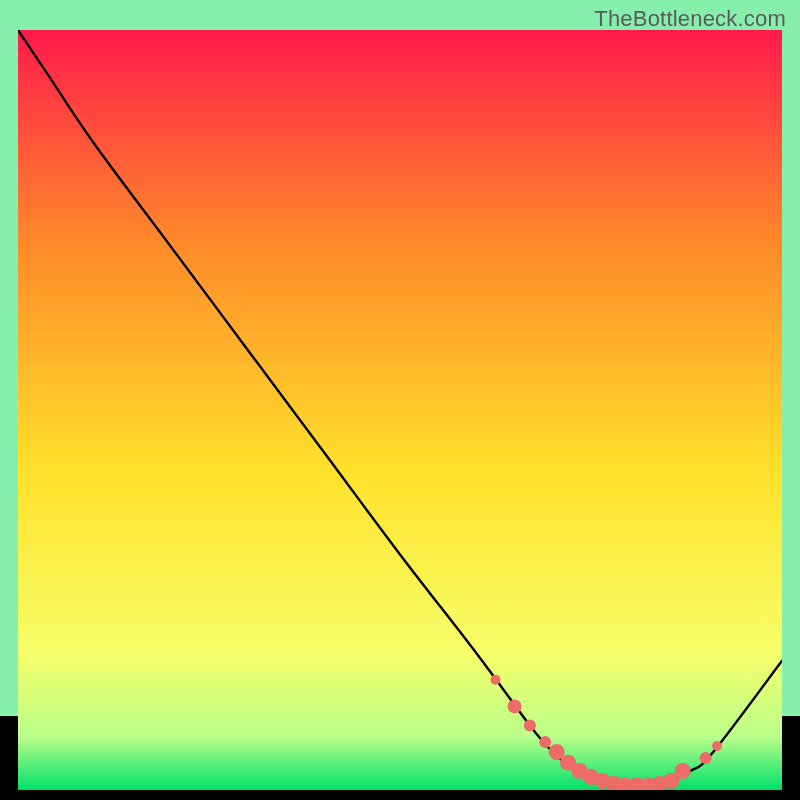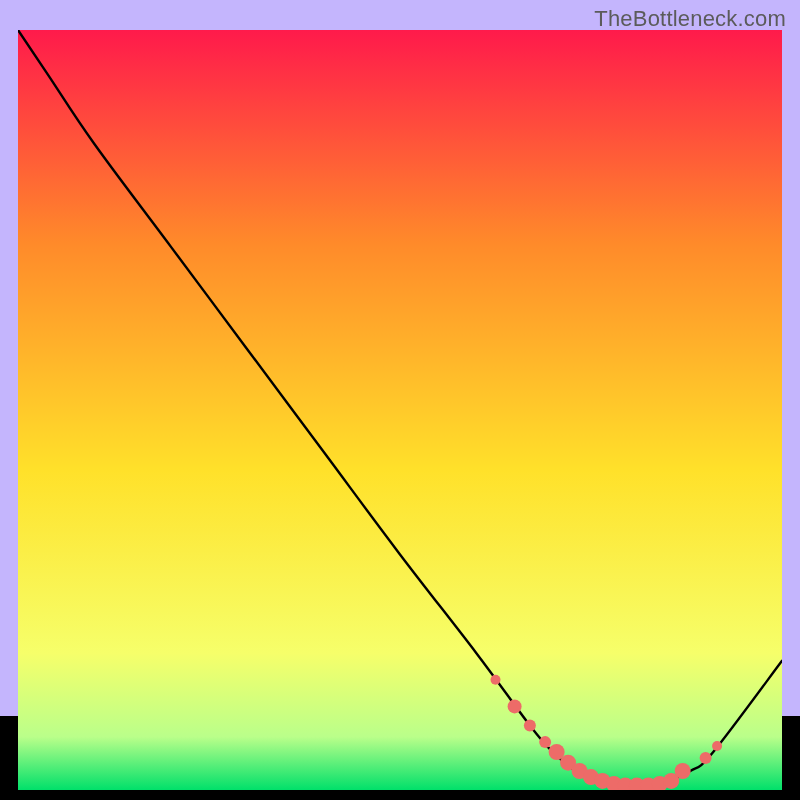"TheBottleneck.com" .frame { background: #c4b5fd -> #86efac }
